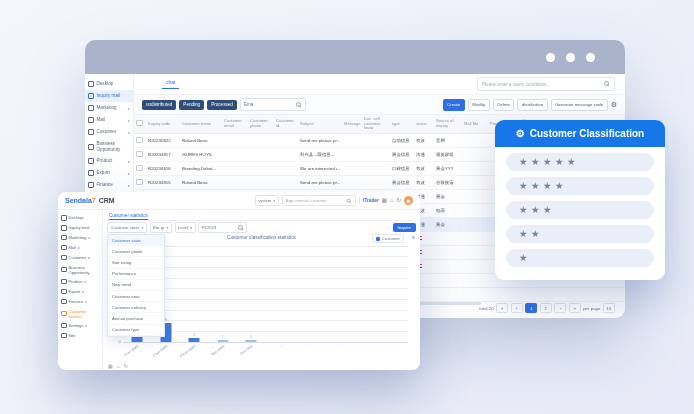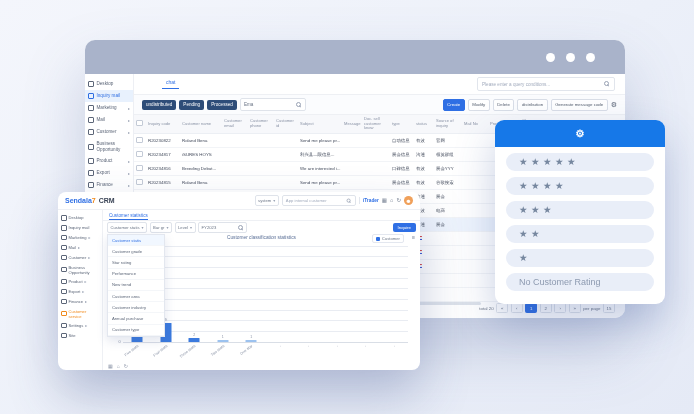"Customer Classification" span { html: none -> <span>Customer Classification</span> }
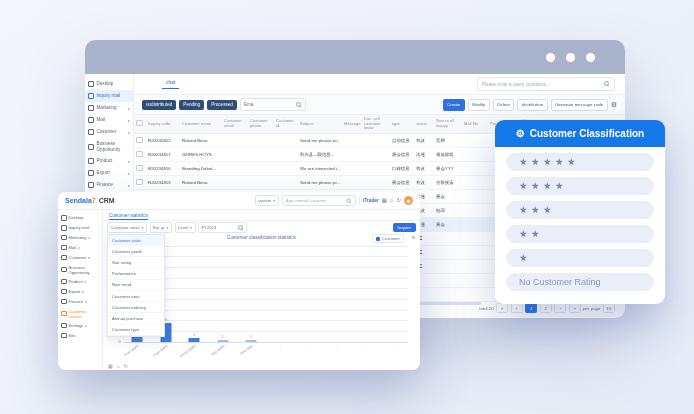"No Customer Rating" div.pill { html: <div>No Customer Rating</div> -> none }
